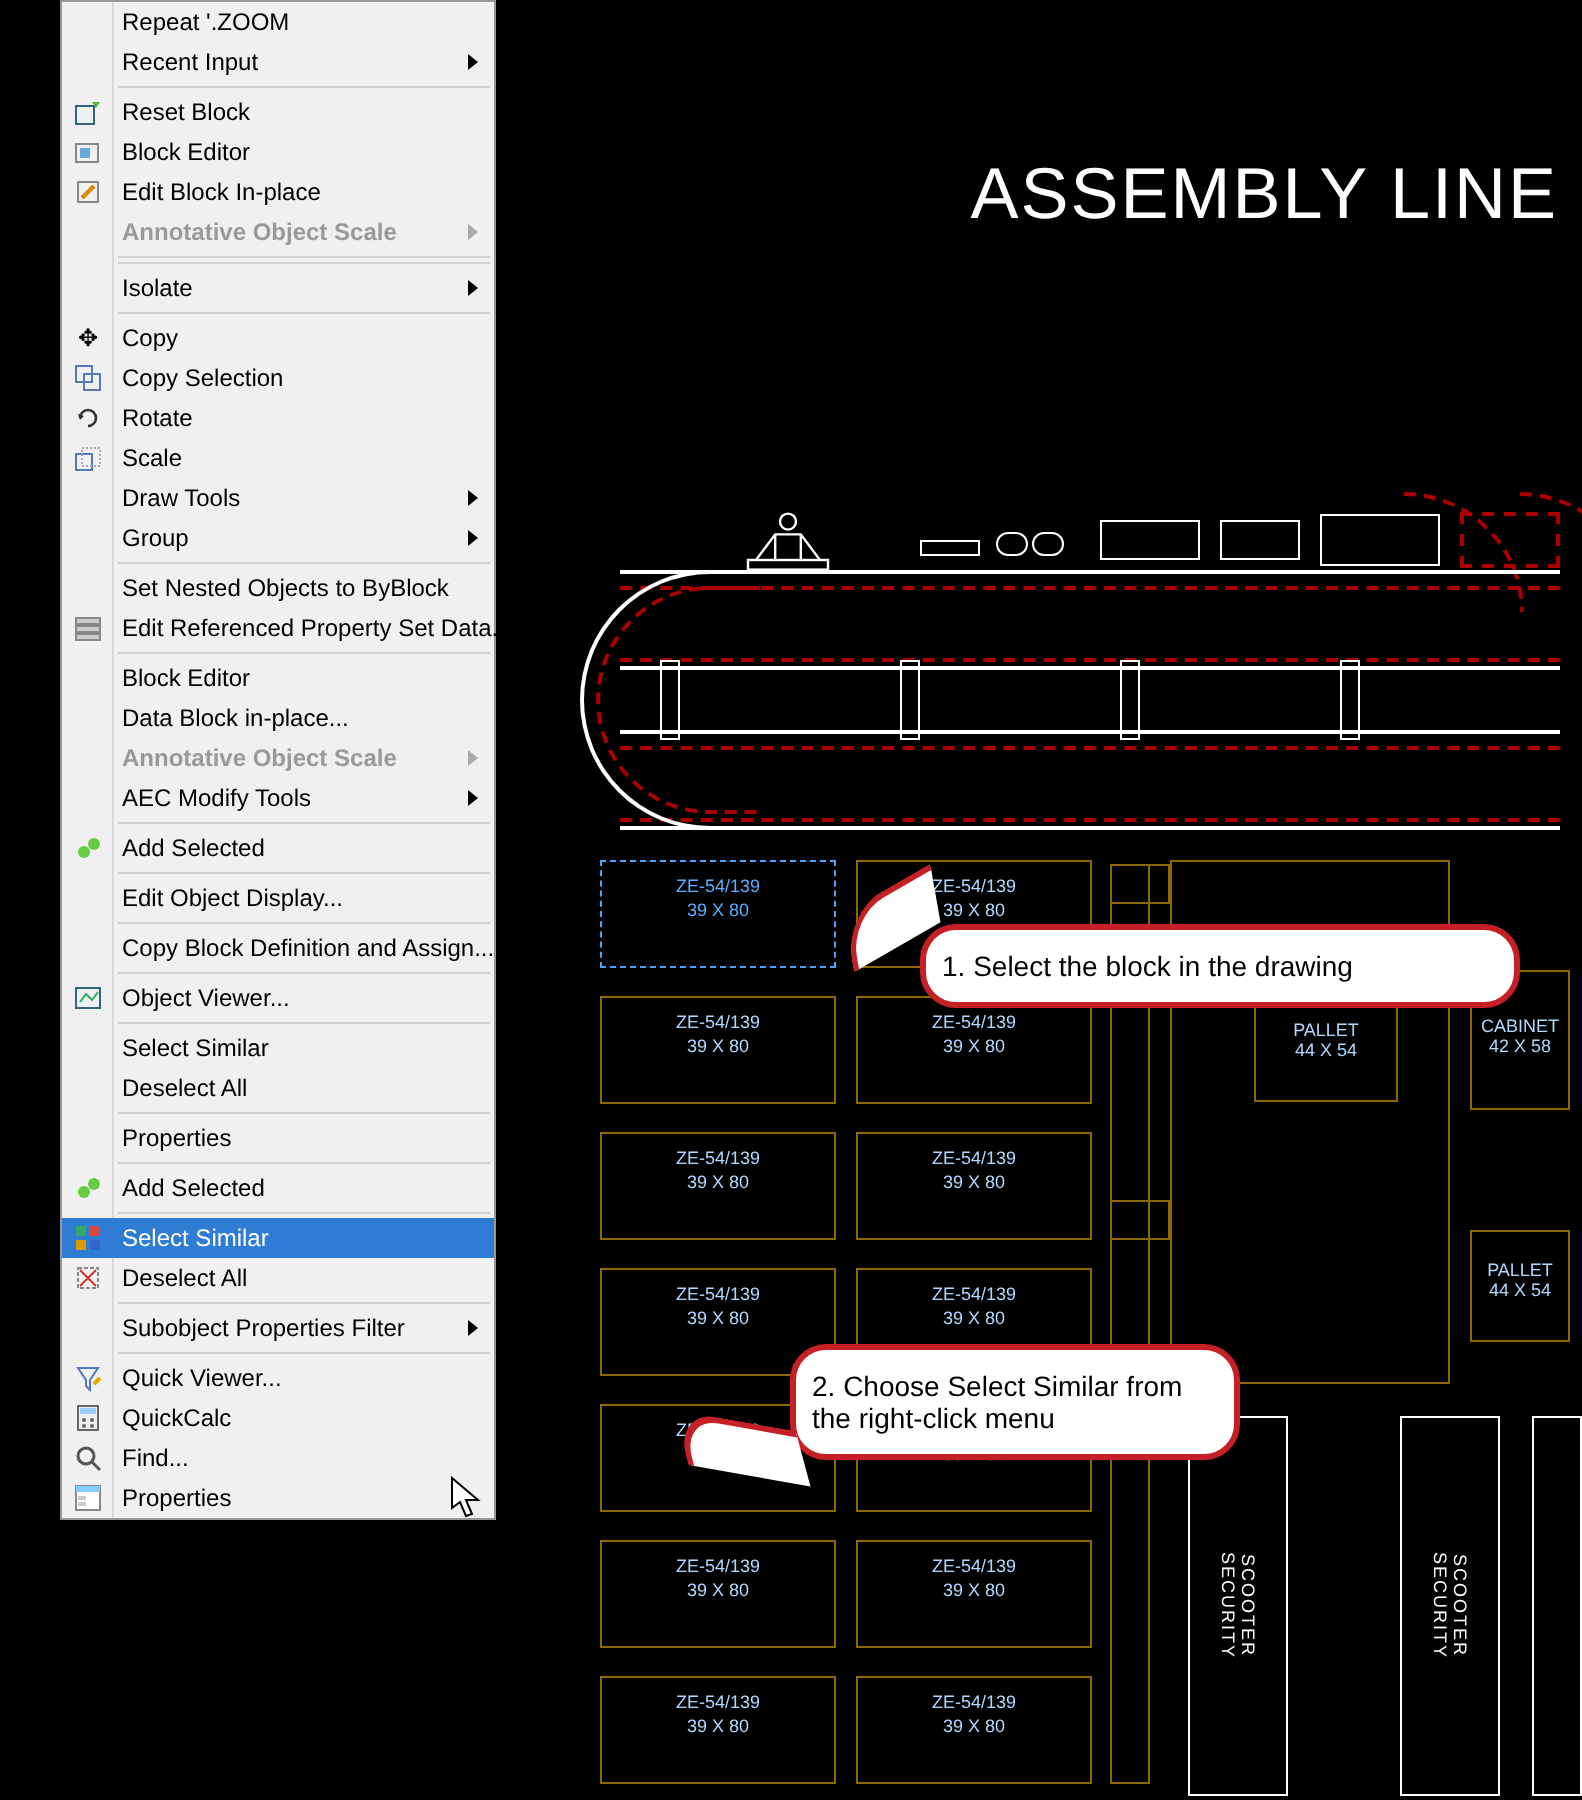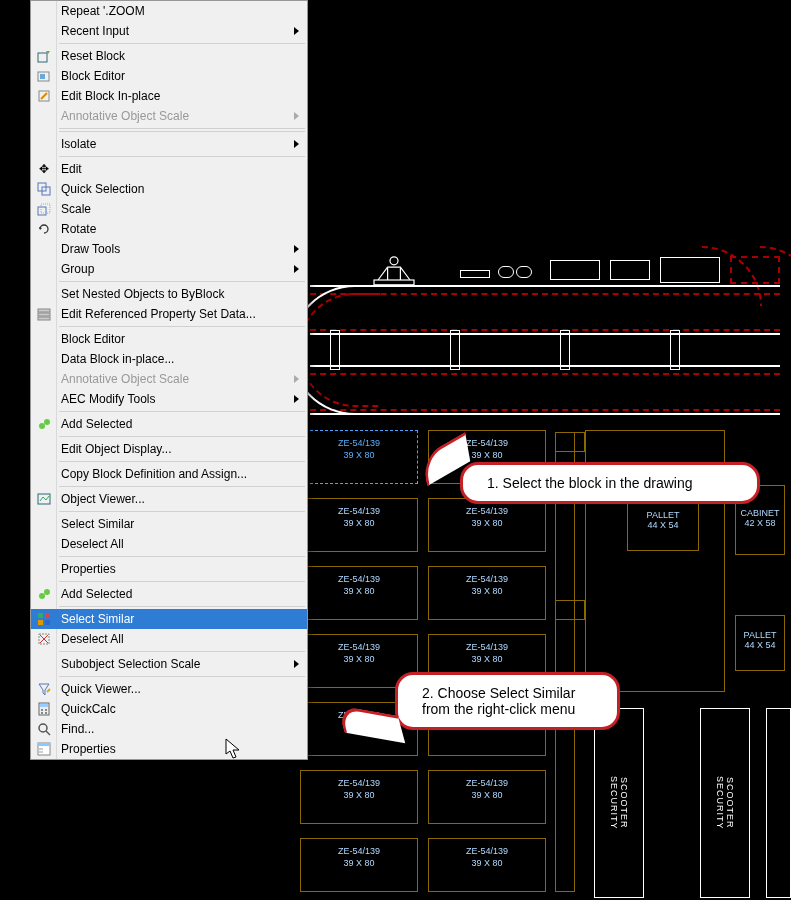"Repeat '.ZOOM" .ctx { width: 278px -> 218px }
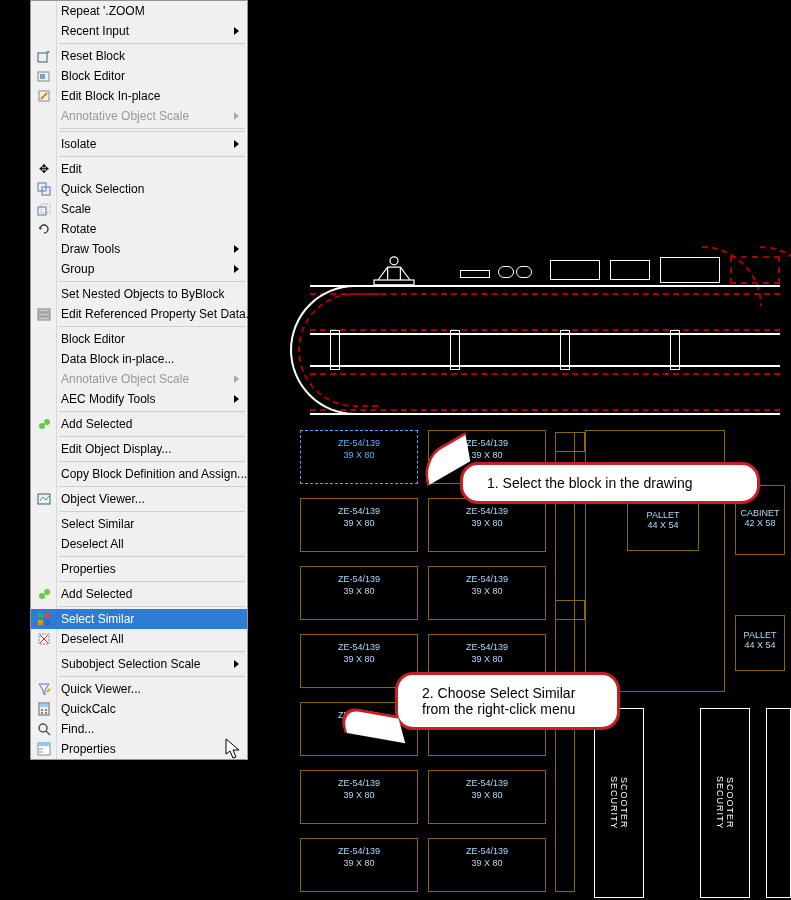"Annotative Object Scale" .ctx-item.disabled { font-weight: none -> bold }
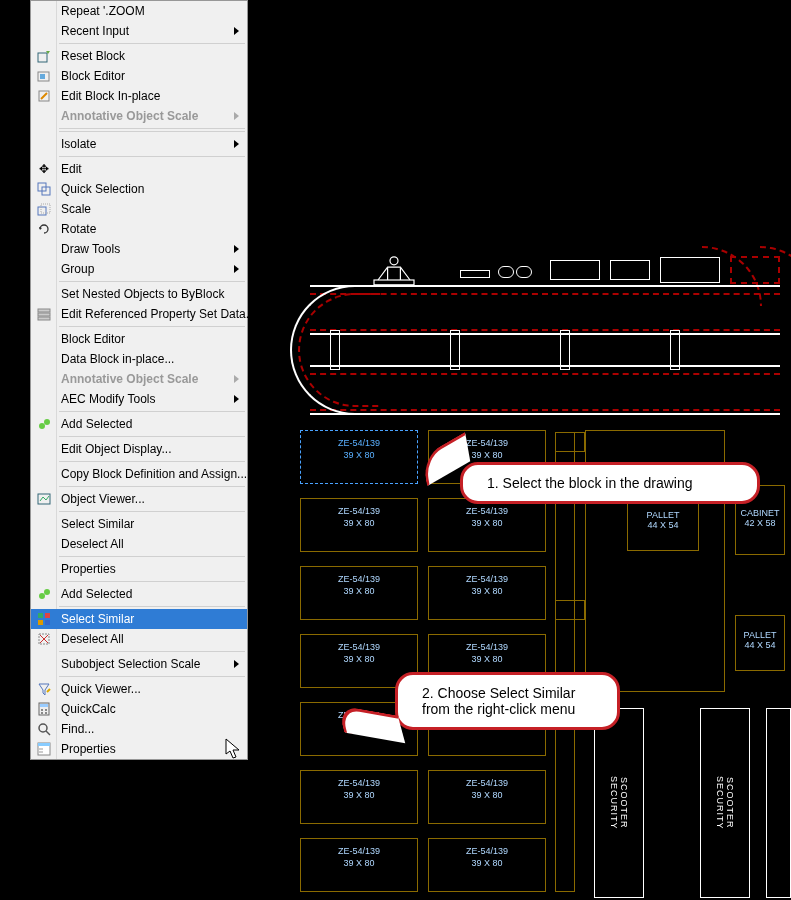"ASSEMBLY LINE" div.drawing-title { html: none -> <div>ASSEMBLY LINE</div> }
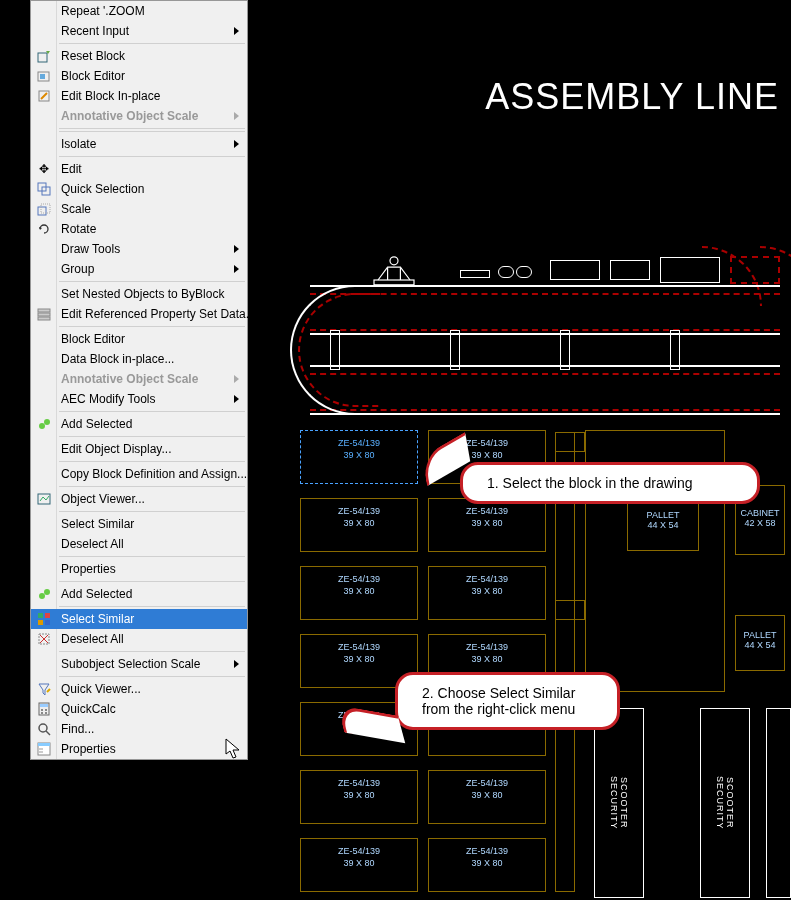"Edit" span { text: Edit -> Copy }
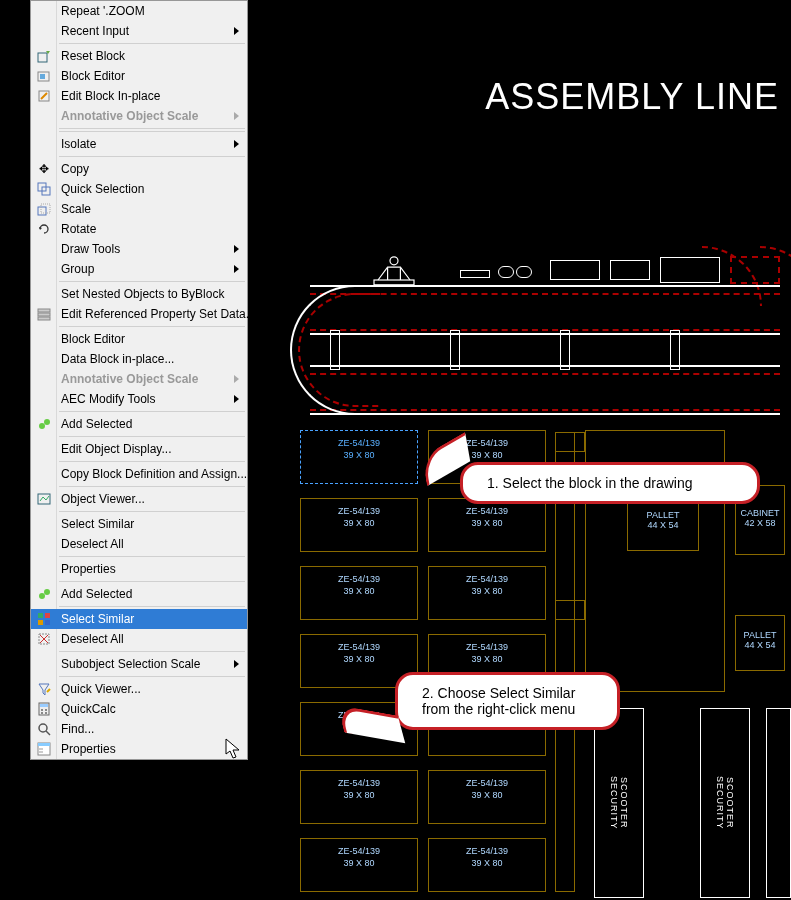"Quick Selection" span { text: Quick -> Copy }
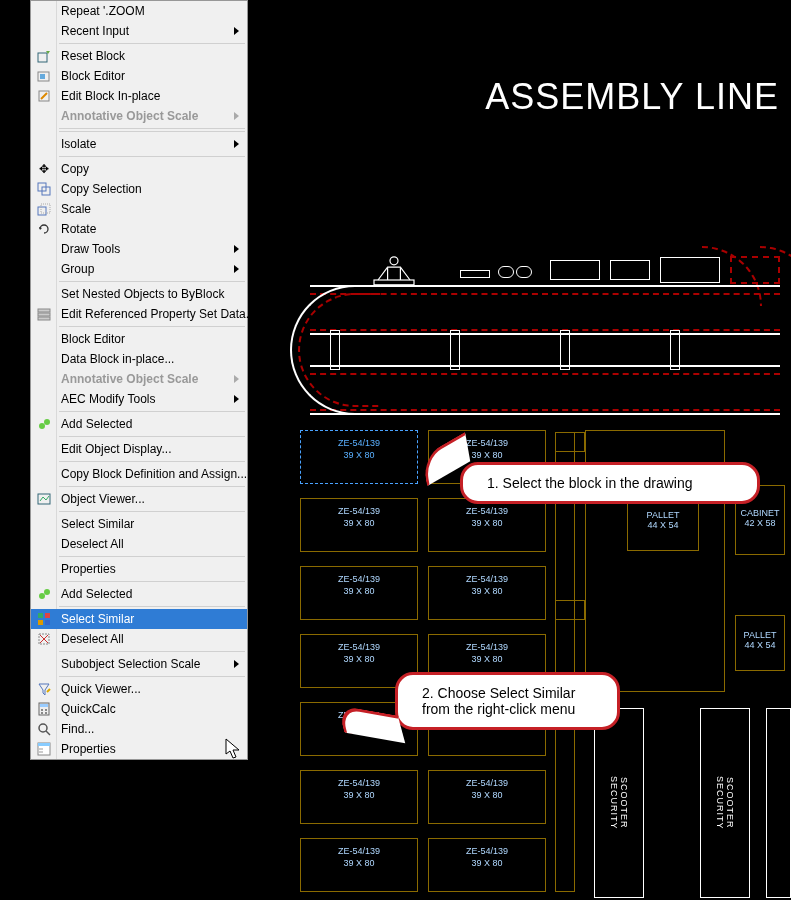"Scale" div.ctx-item { order: before "Rotate" -> after "Rotate" }
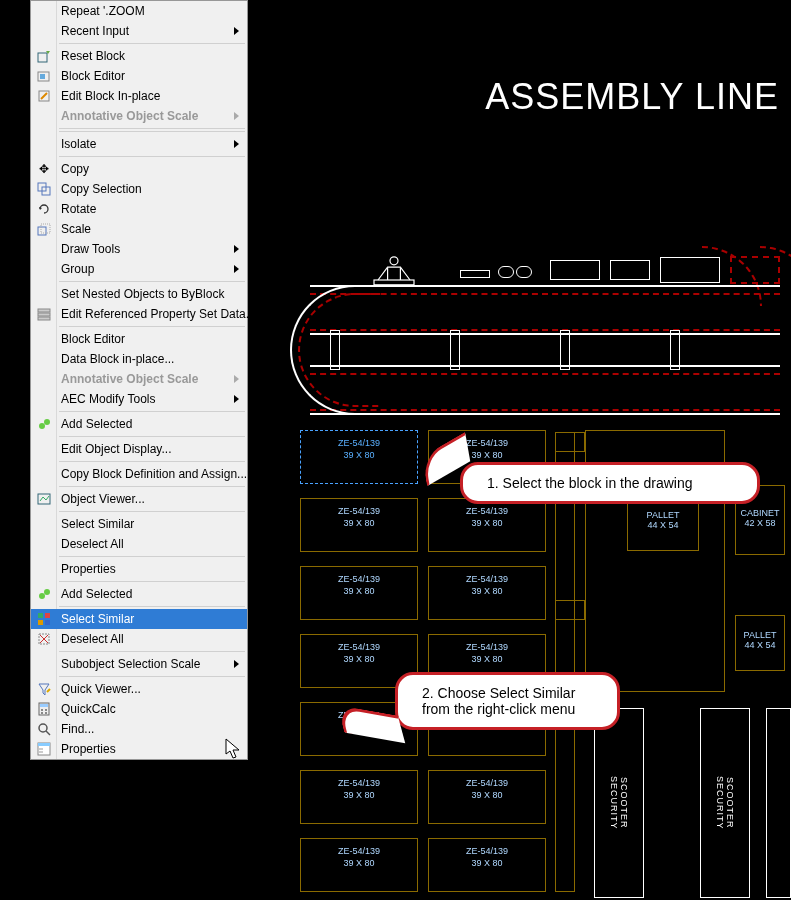"1. Select the block in" .callout { padding: 10px 24px -> 10px 8px }
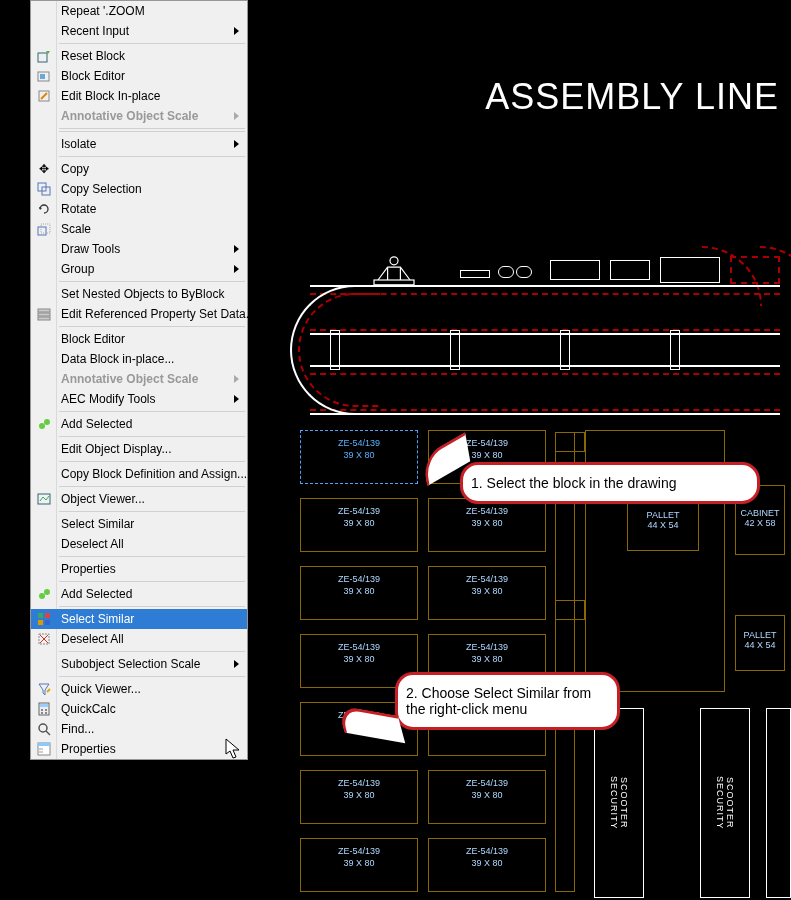"Subobject Selection Scale" span { text: Selection Scale -> Properties Filter }
